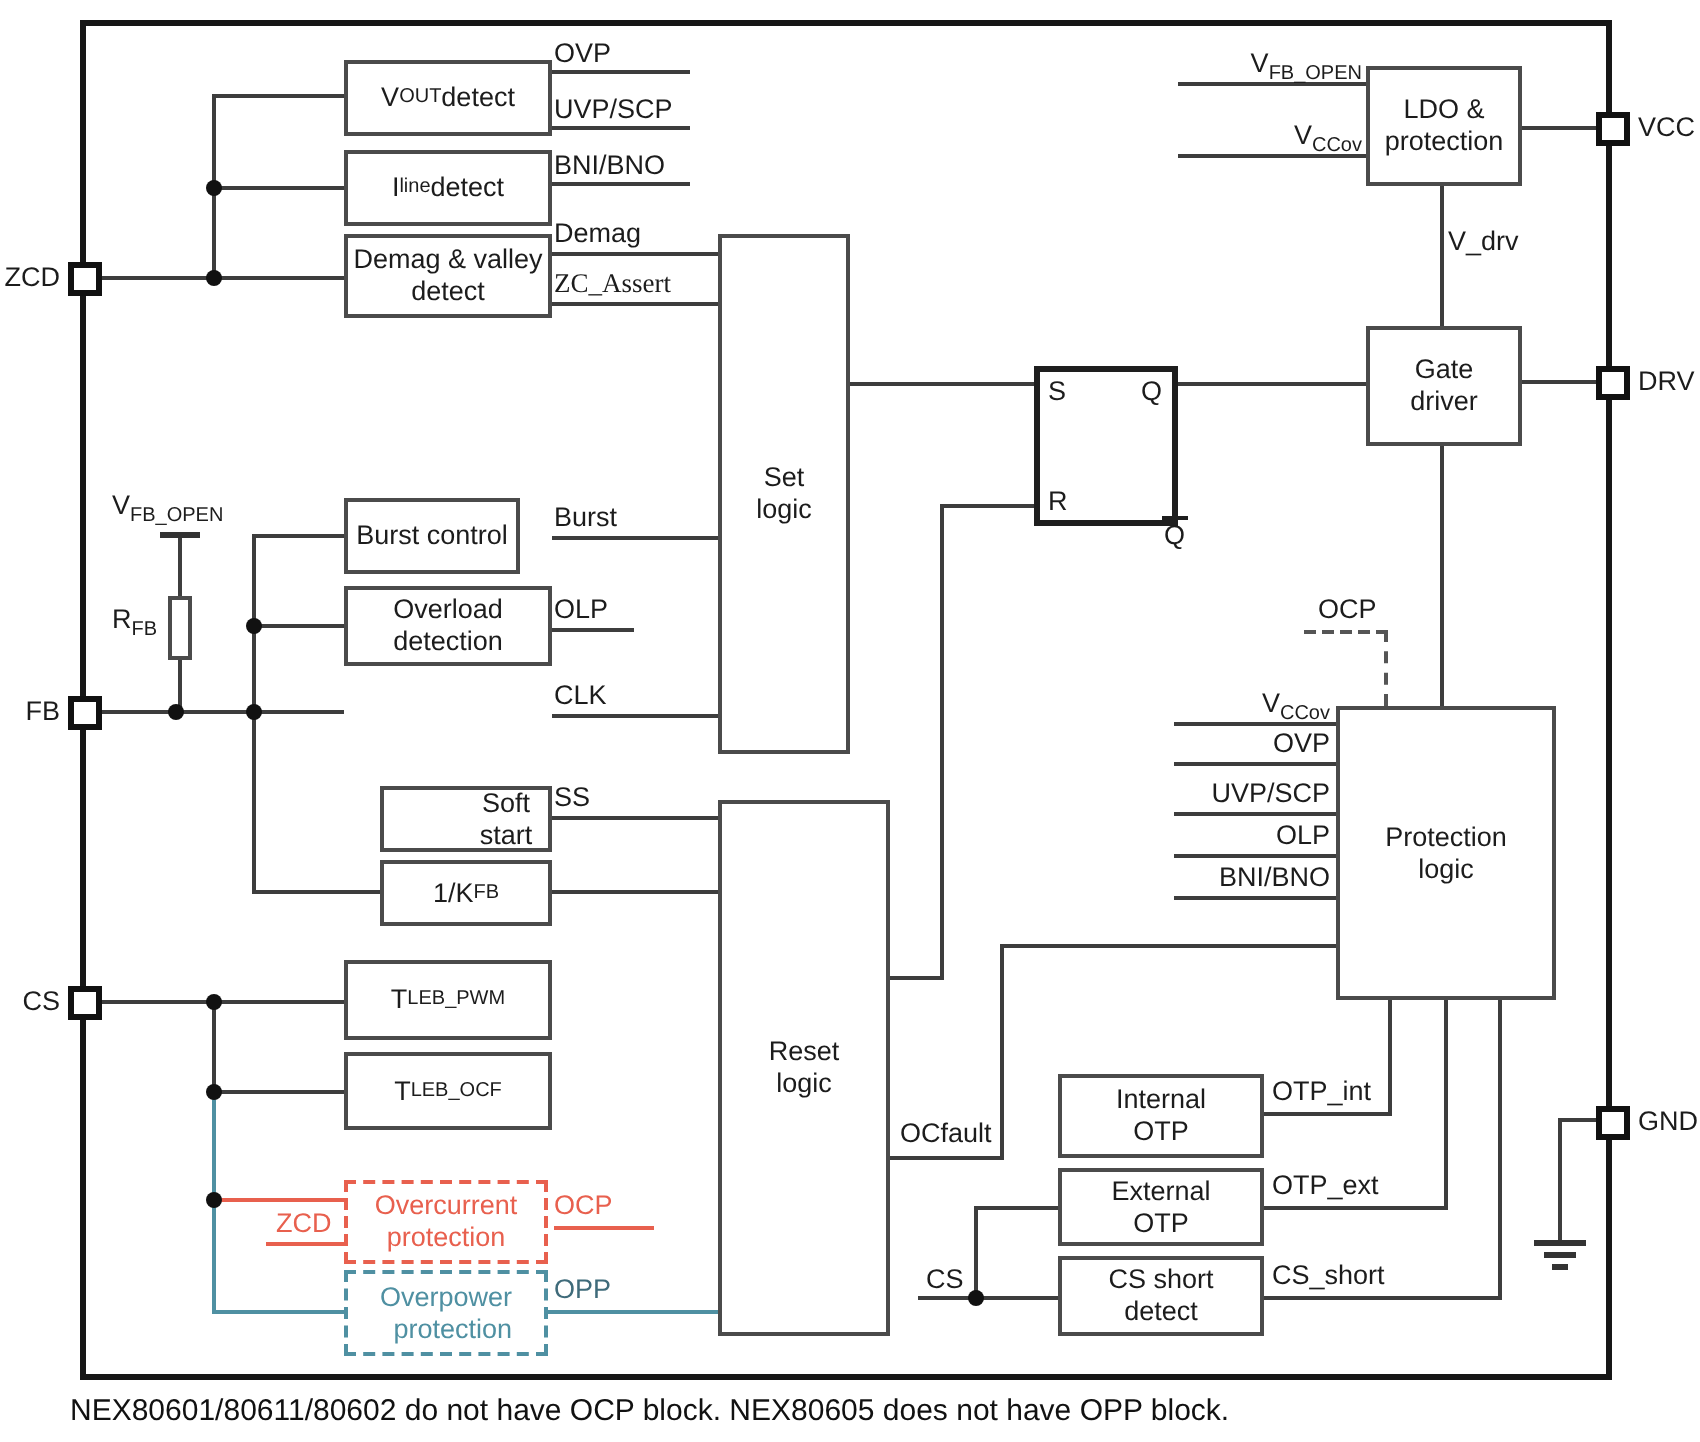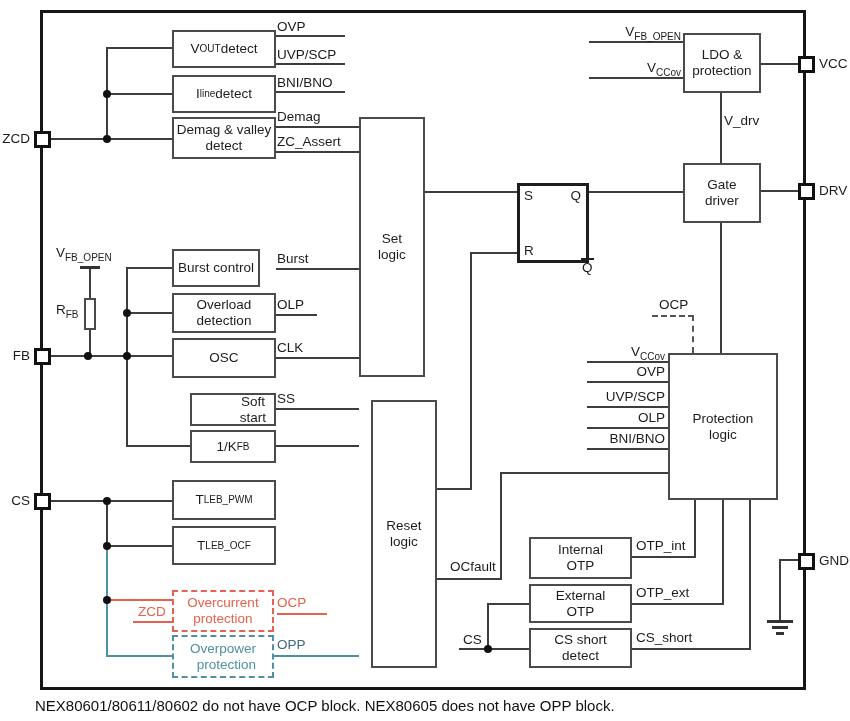"ZC_Assert" div.lbl { font-family: none -> Liberation Serif, serif }
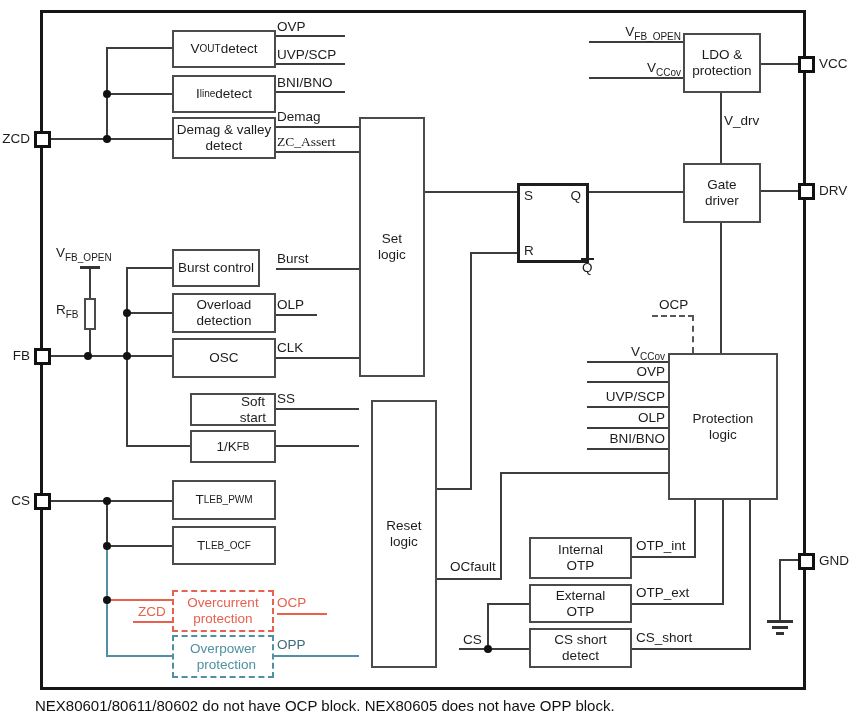"OSC" div.blk { html: <div>OSC</div> -> none }
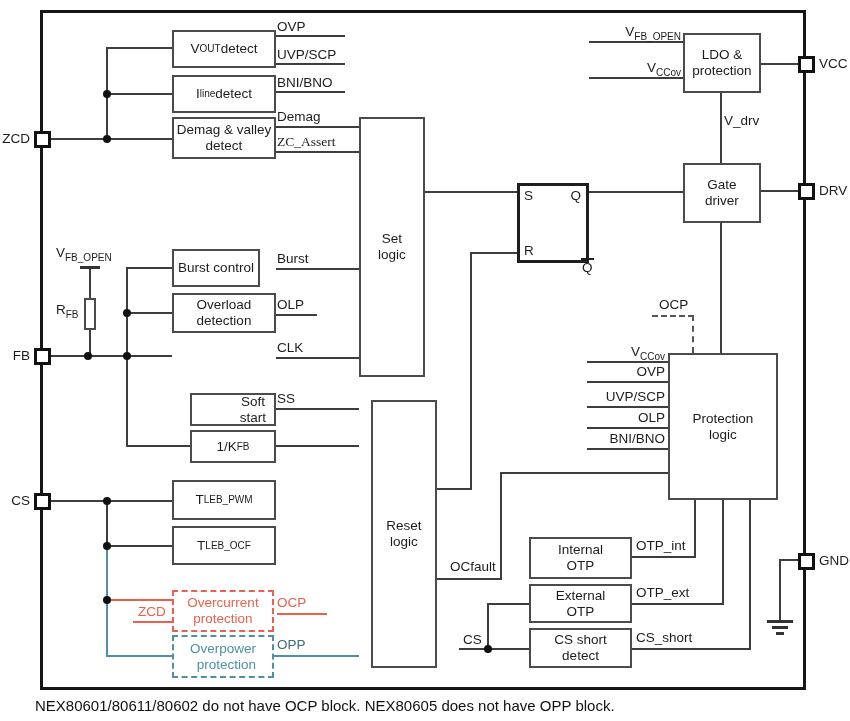"Reset" div.blk { margin-left: 12px -> none; width: 66px -> 86px }
